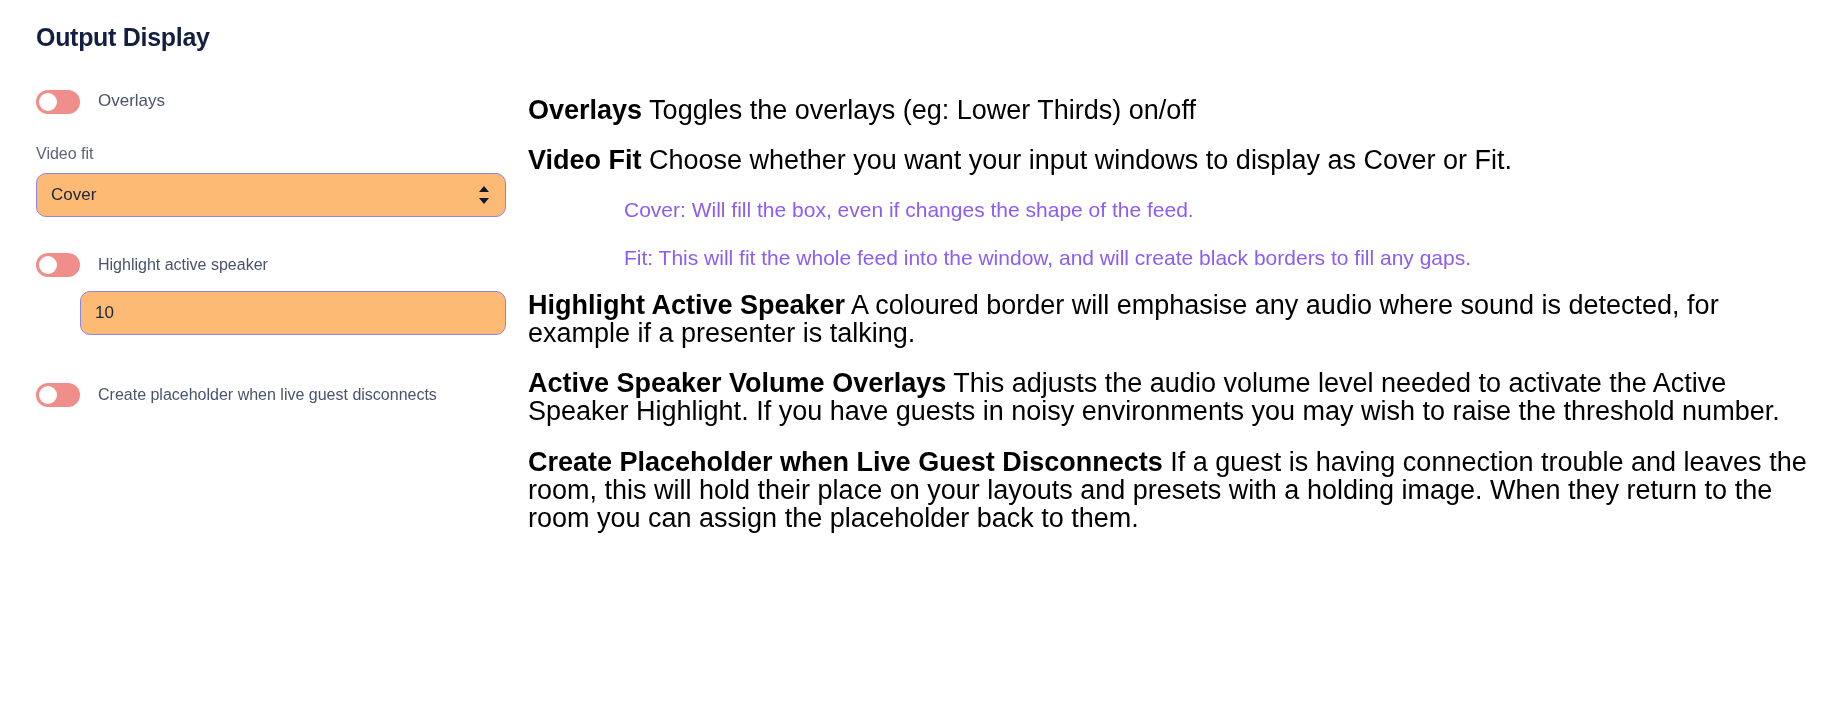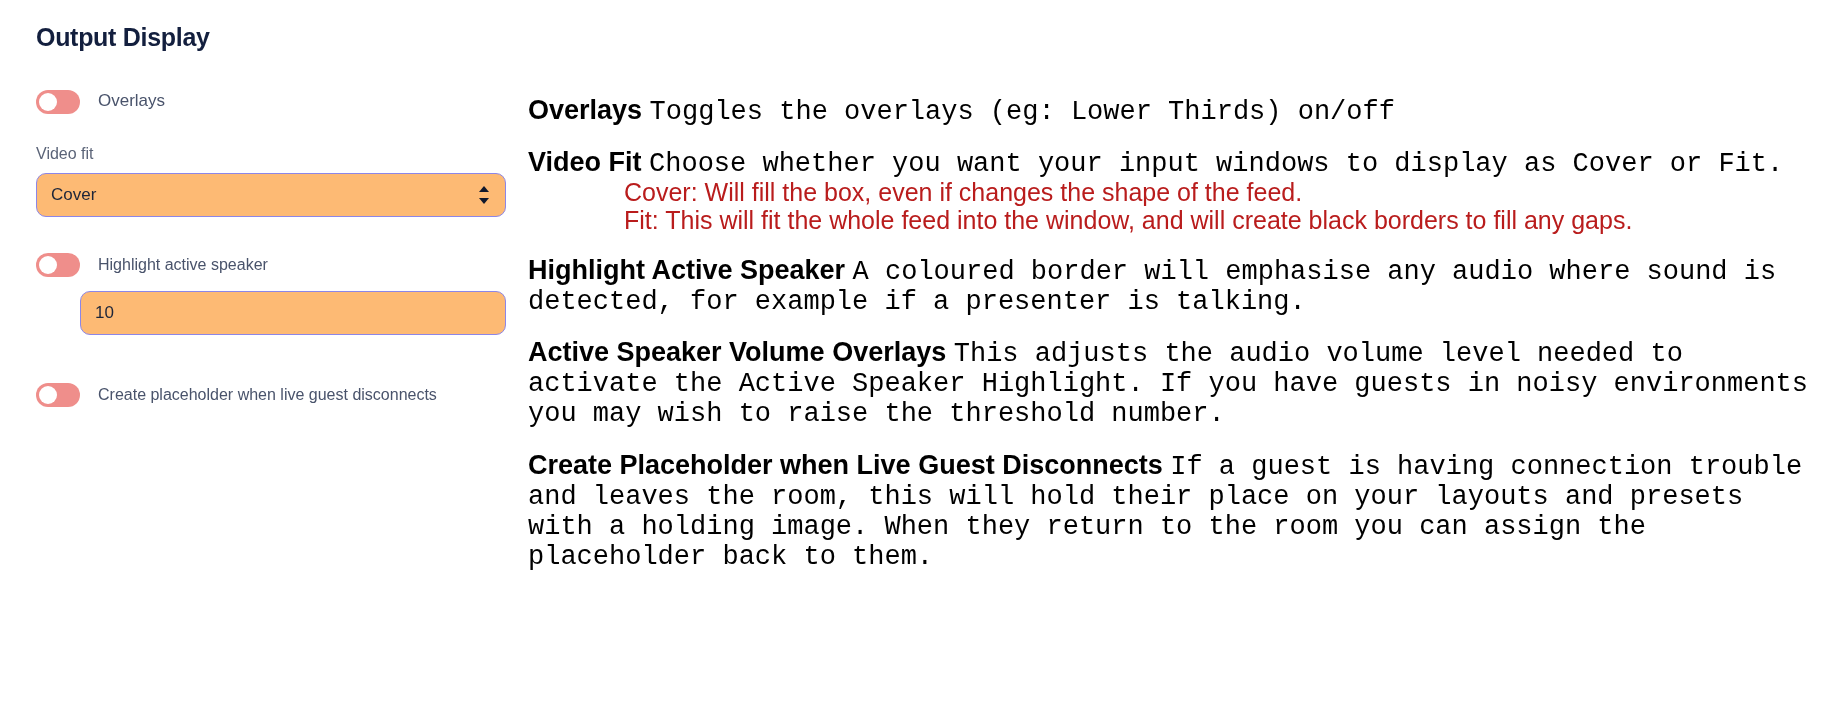"Toggles the overlays (eg: Lower" .doc-desc { font-family: Liberation Mono, monospace -> none }
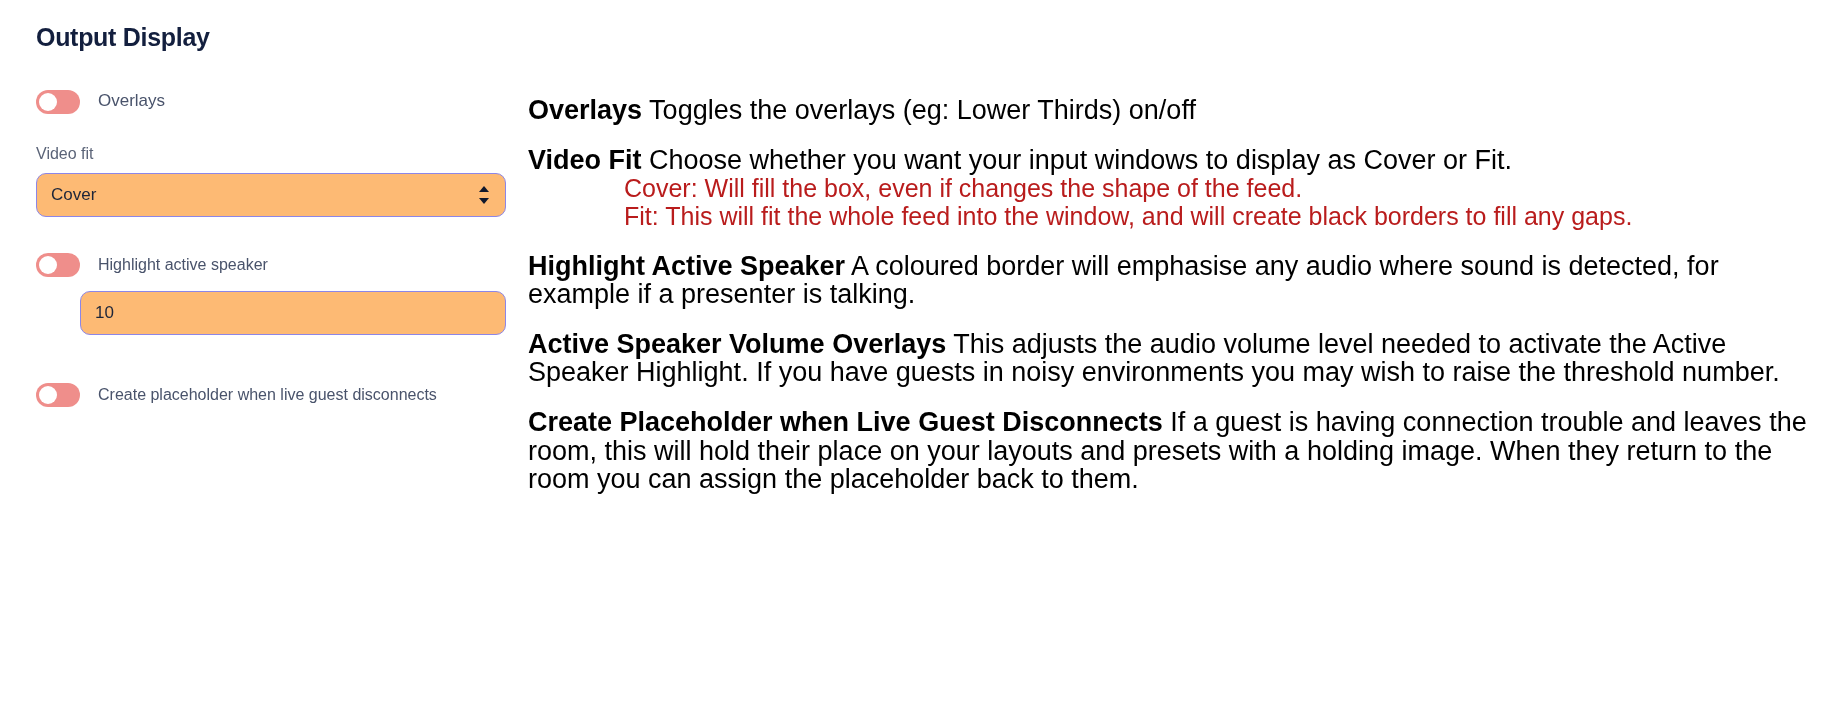"Cover: Will fill the box," .doc-sub { color: #b91c1c -> #8b5cf6; font-size: 25px -> 21px; margin-top: none -> 24px }
